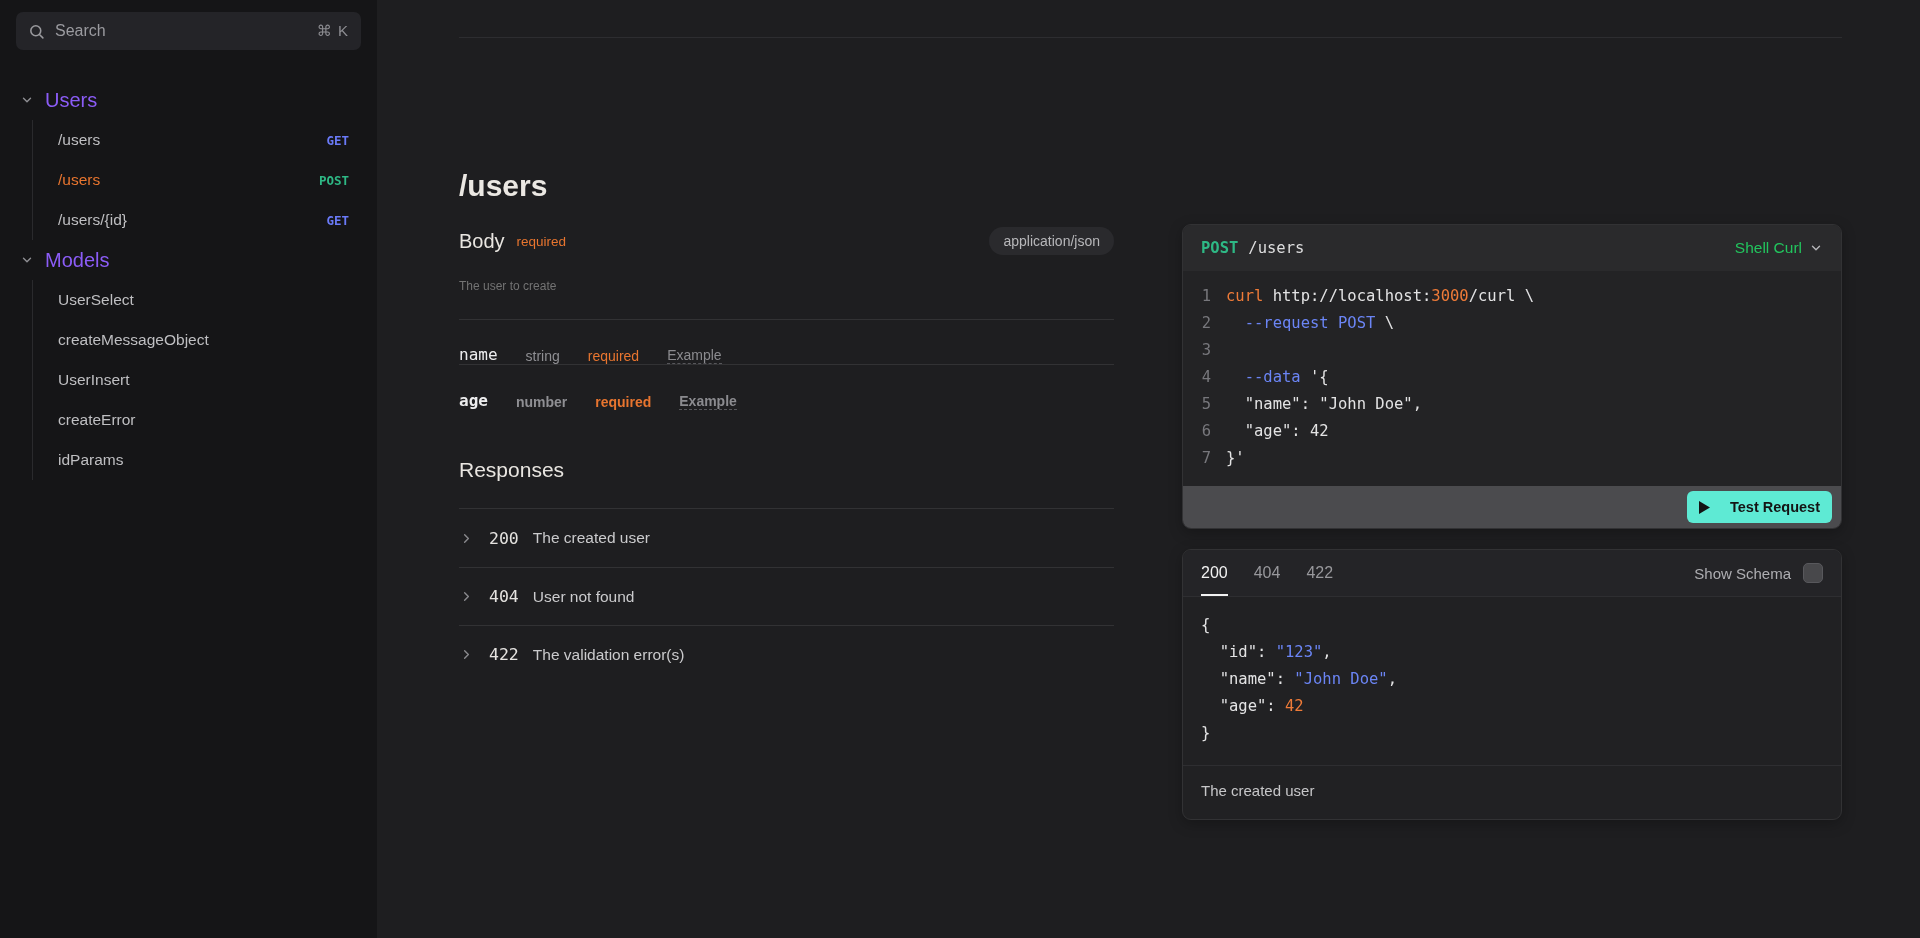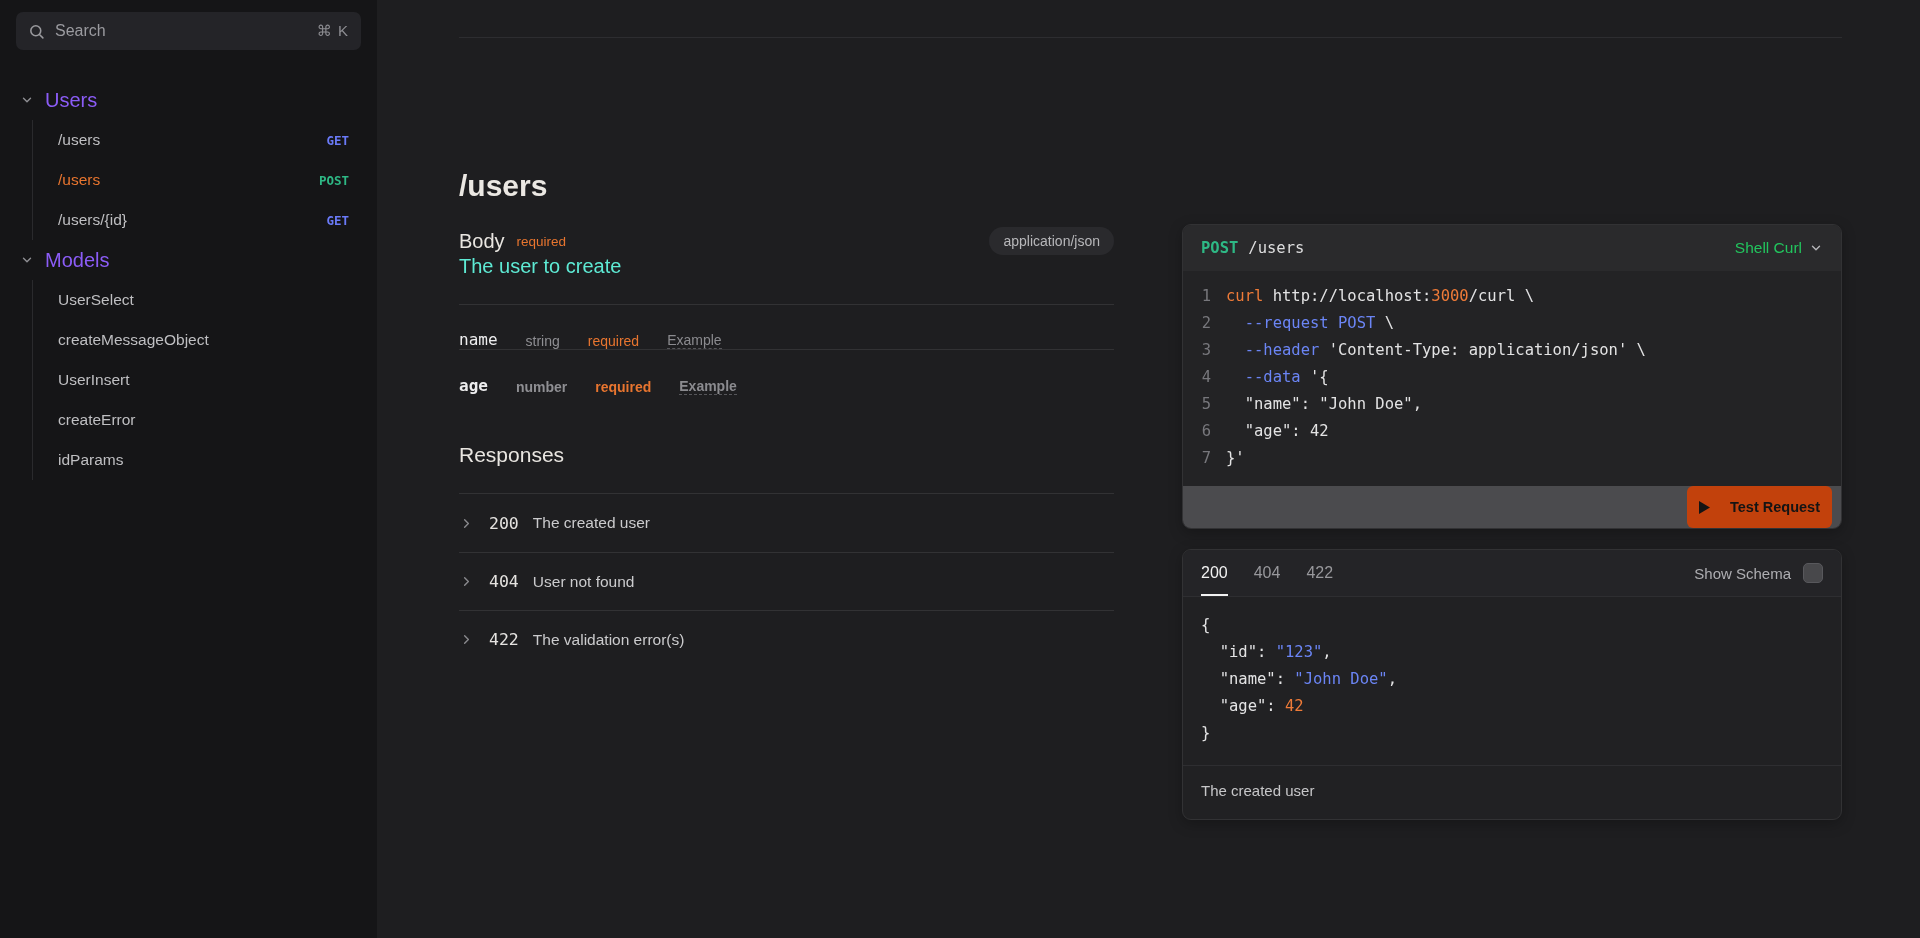"The user to create" .body-desc { color: #5eead4 -> #737373; font-size: 20px -> 12px; margin-top: 0 -> 24px }
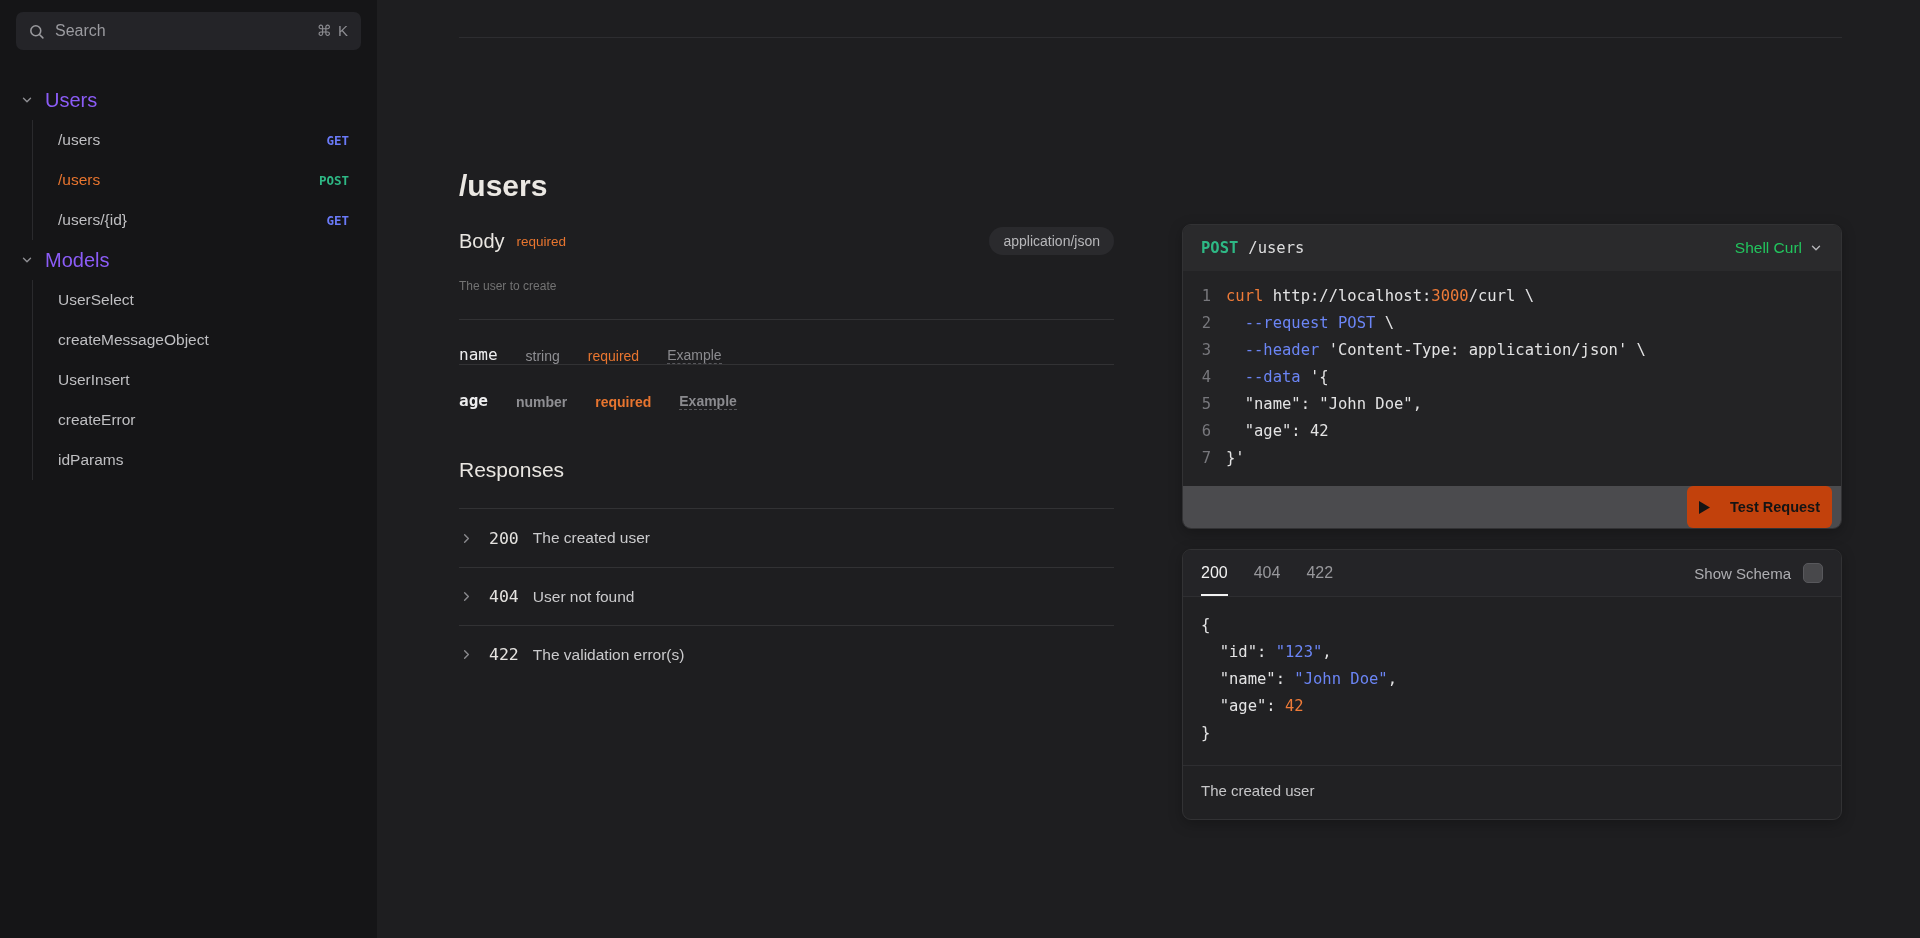"--header 'Content-Type:" span.code-text { html: <span><span> --header</span><span> 'Content-Type: application/json' \</span></span> -> none }
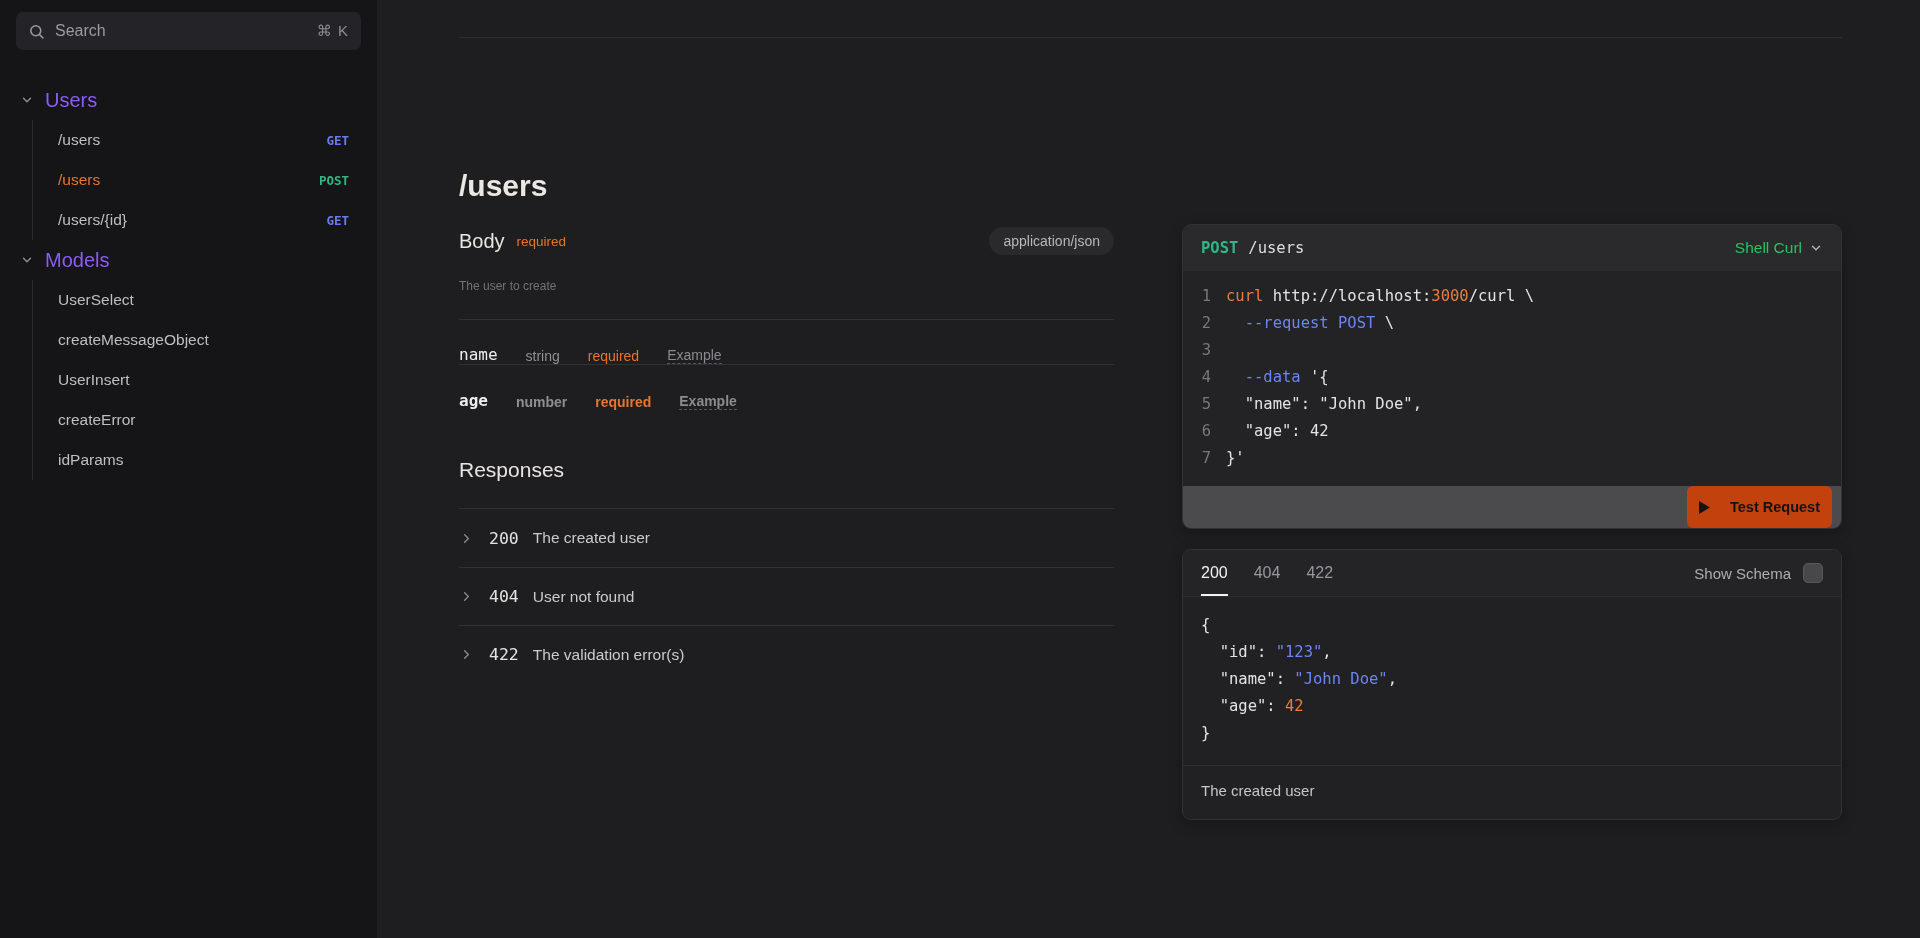"Test Request" .test-btn { background: #c2410c -> #5eead4; height: 42px -> 32px }
